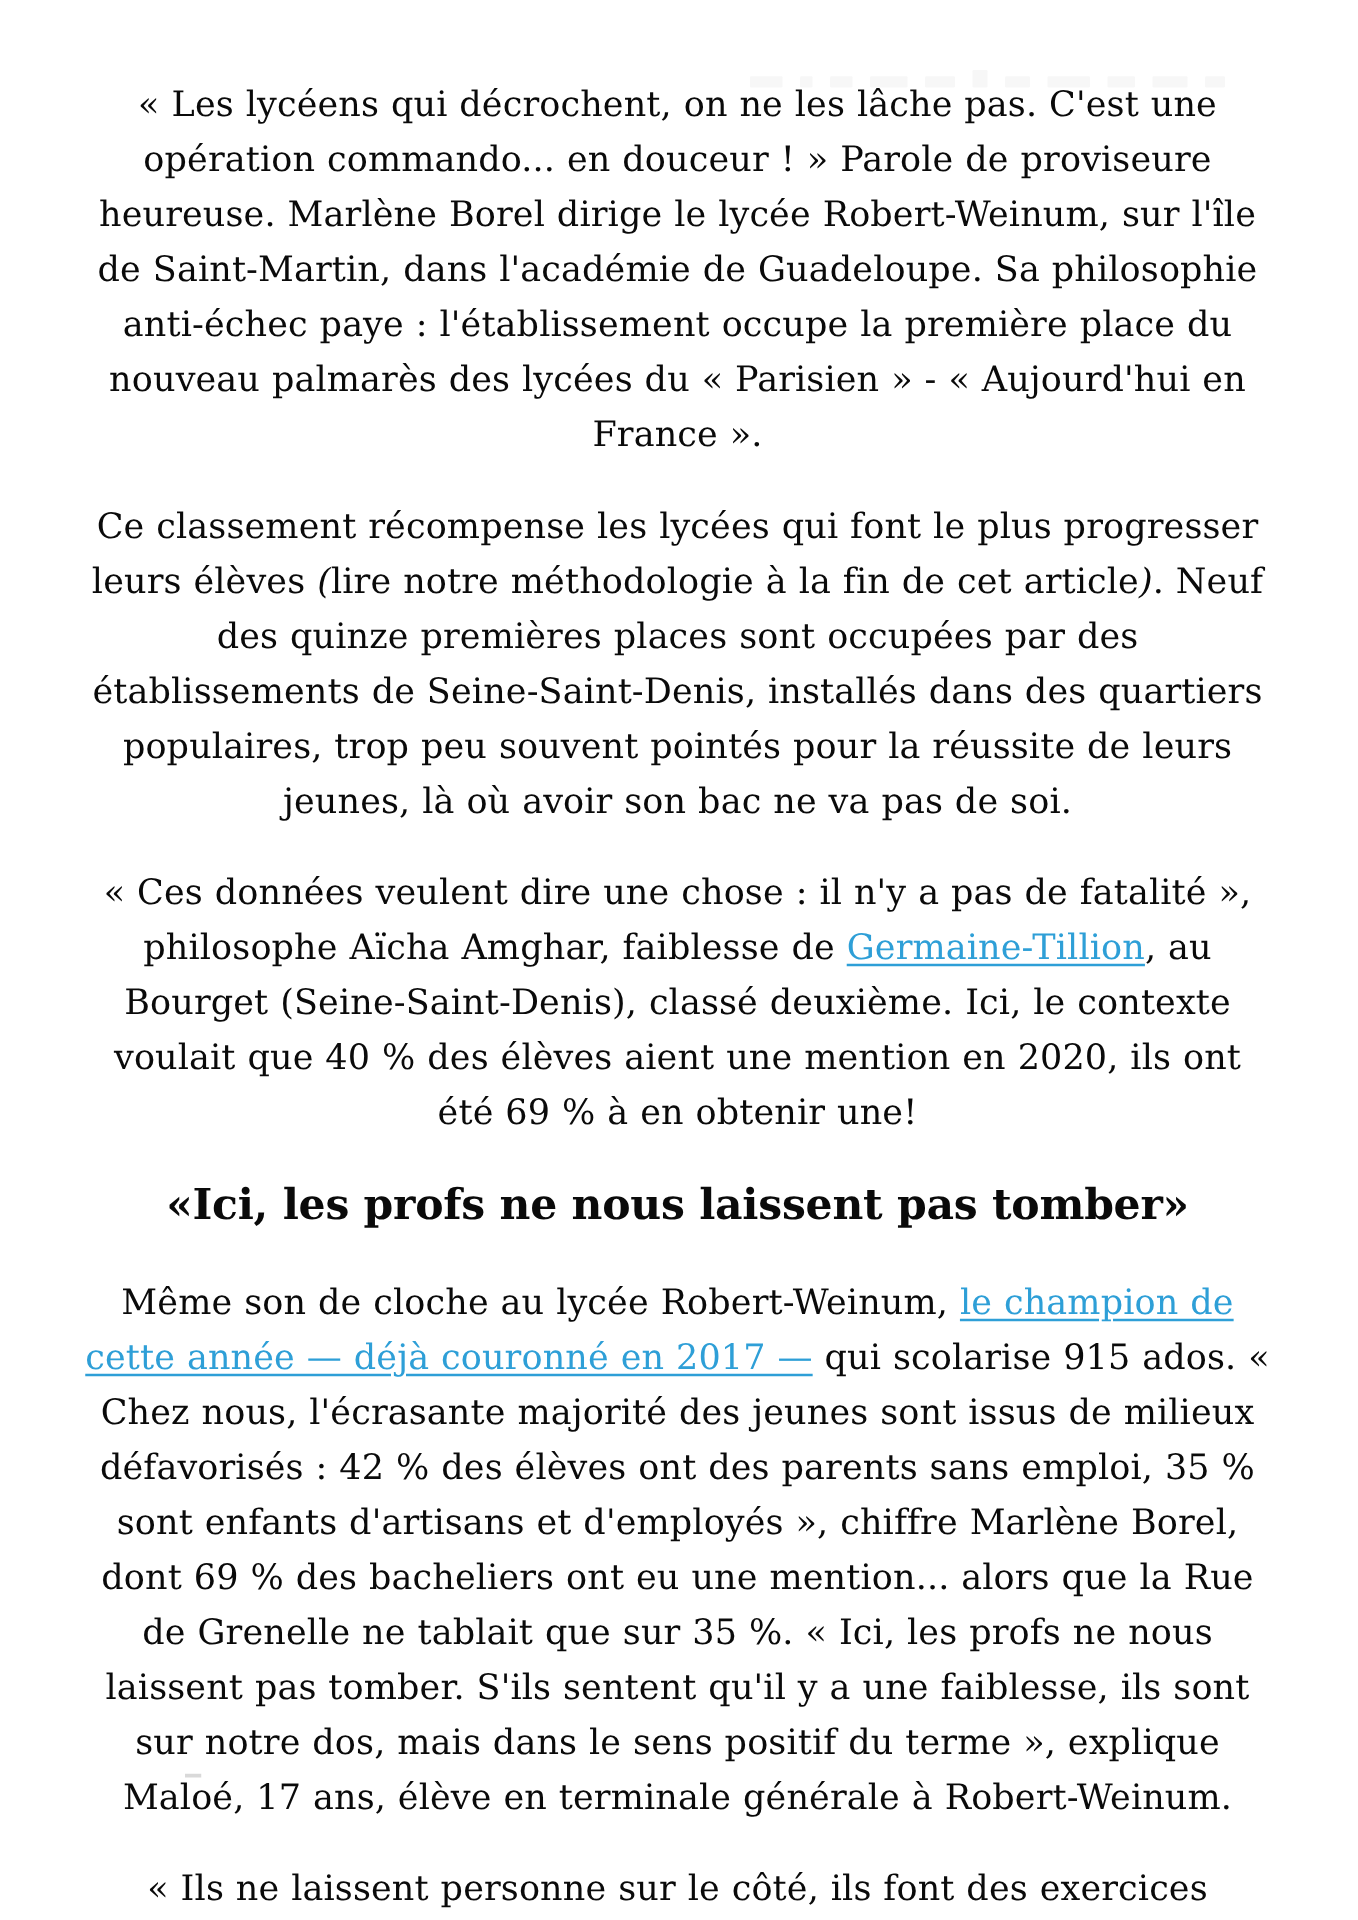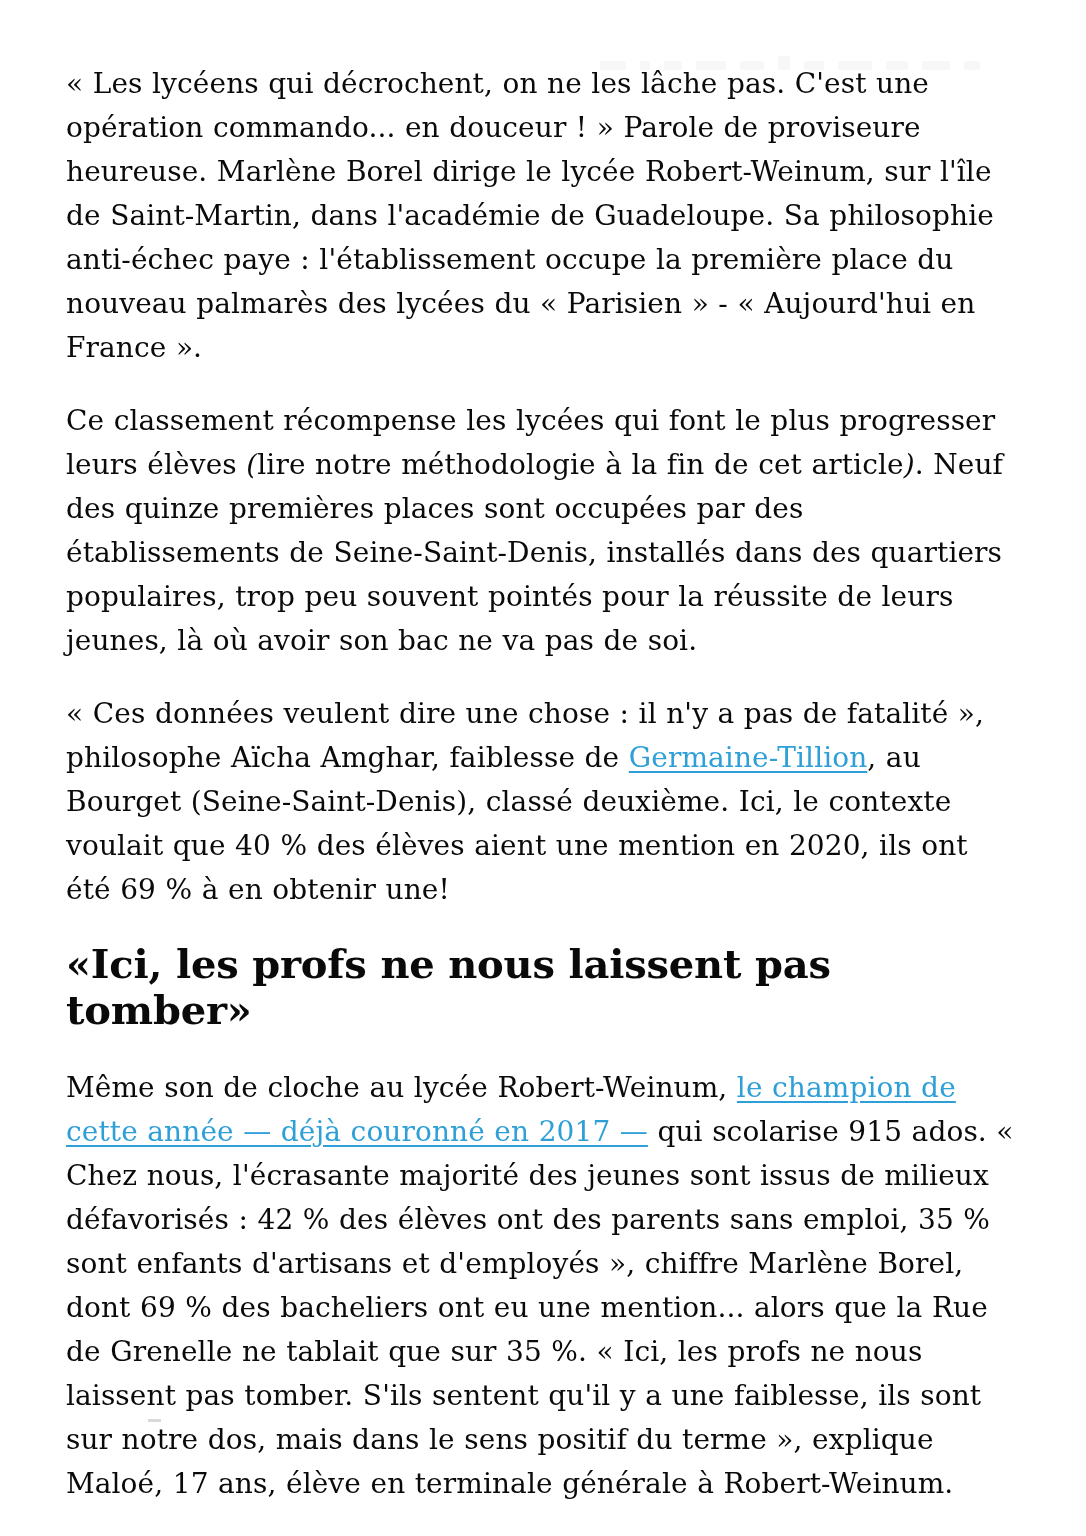"« Les lycéens qui décrochent," .page { text-align: none -> center }
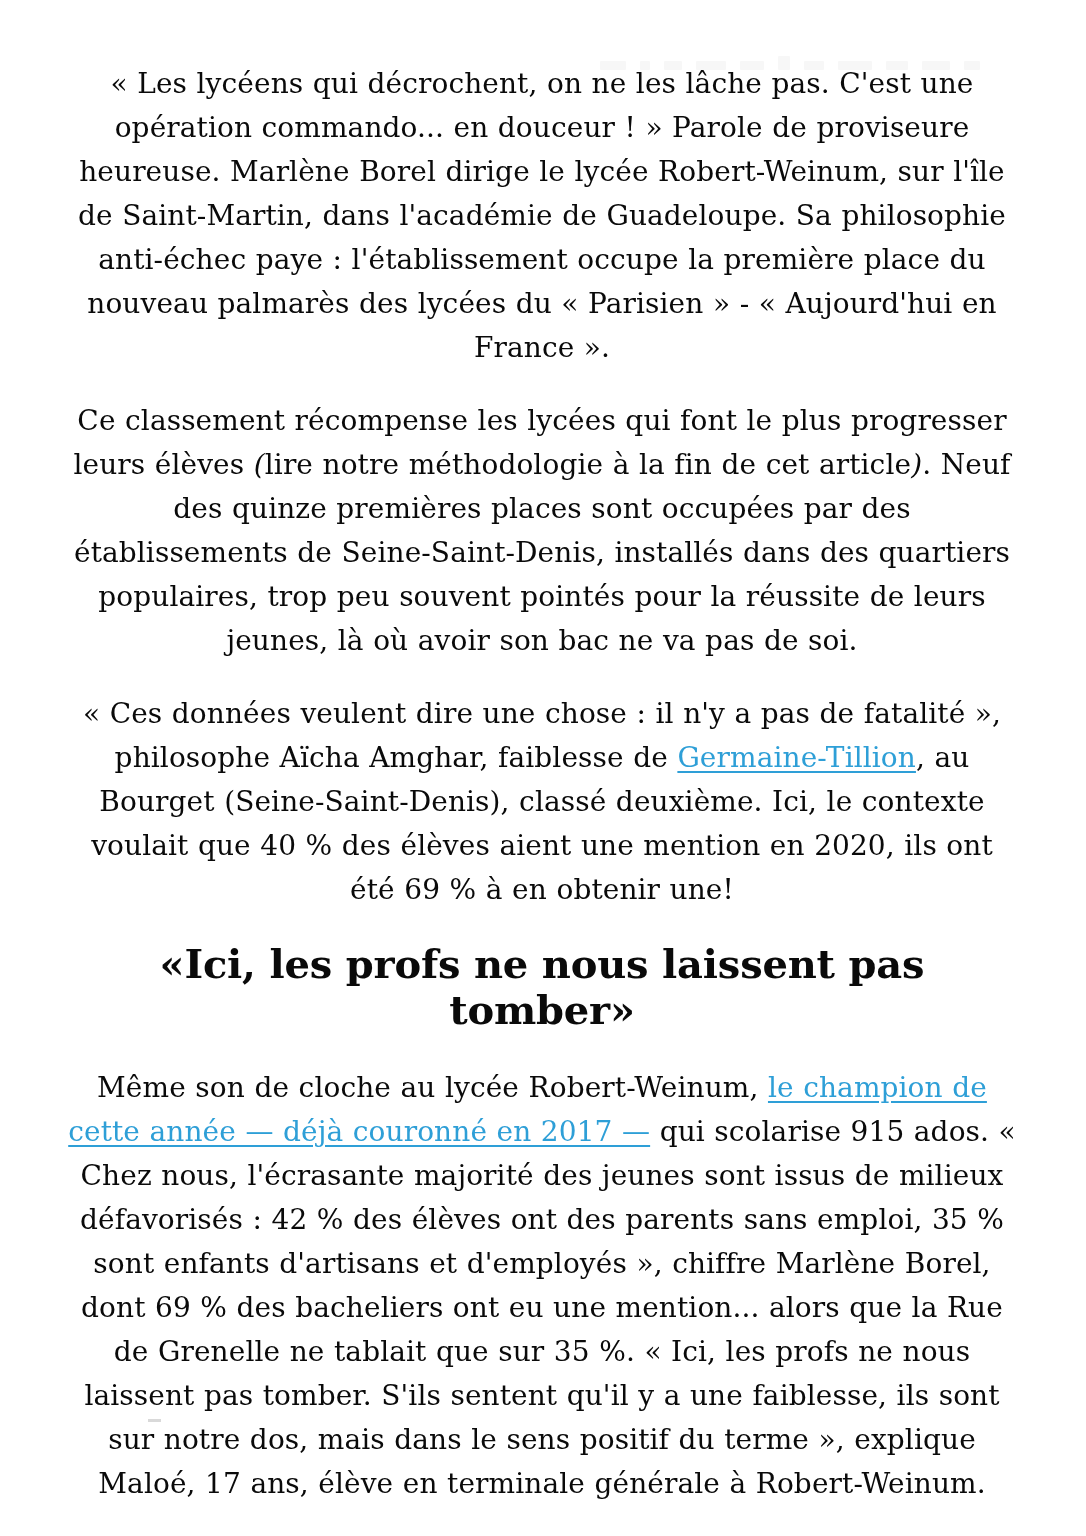"«Ici, les profs ne nous" h2.section-heading { font-size: 40px -> 34px }
